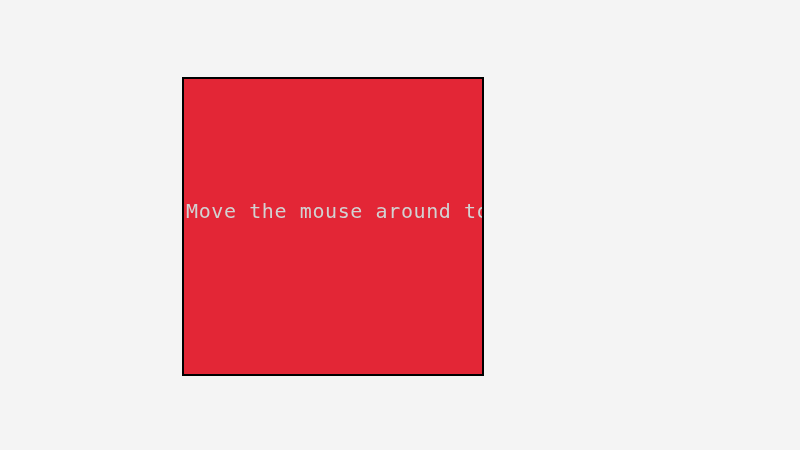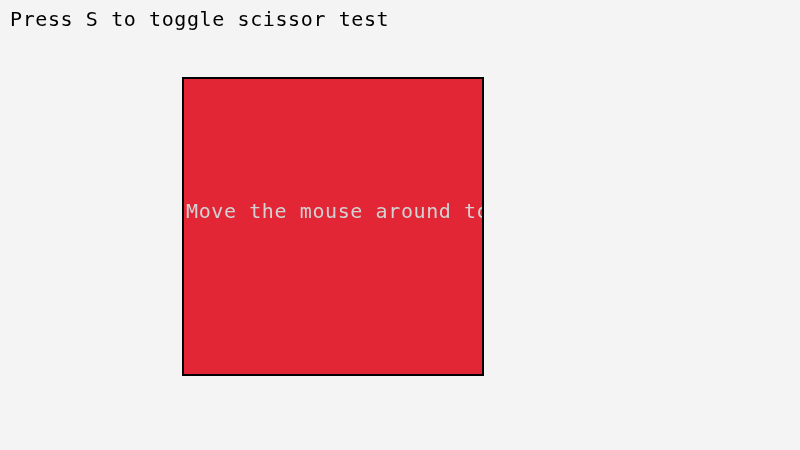"Press S to toggle scissor" div.hint-text { html: <div>Press S to toggle scissor test</div> -> none }
